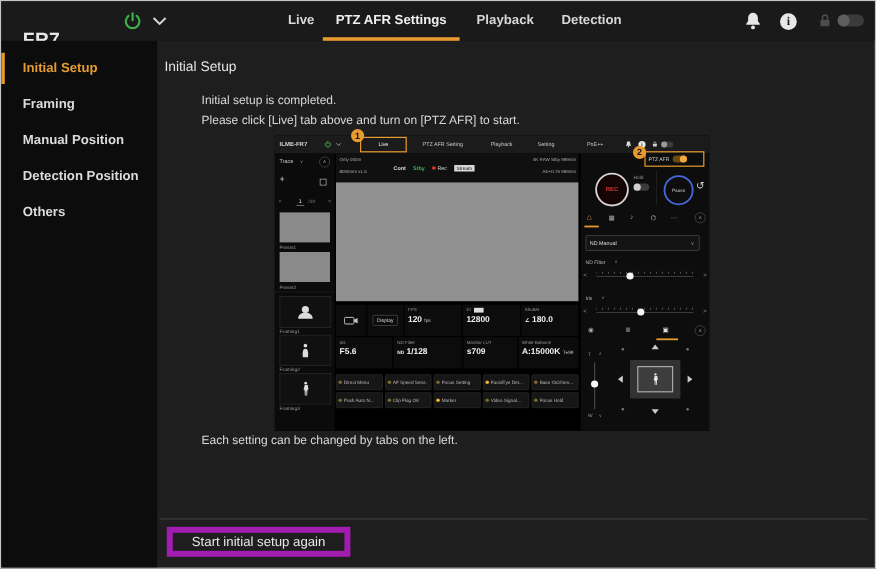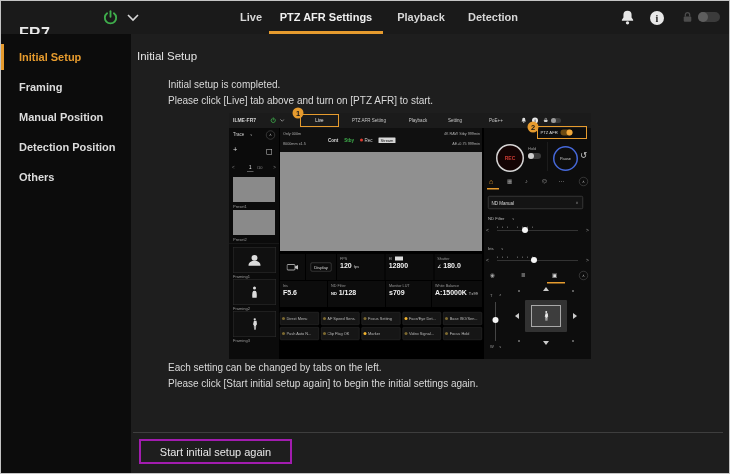"Please click [Start initial setup" div { html: <div>Please click [Start initial setup again] to begin the initial settings again.</div> -> none }
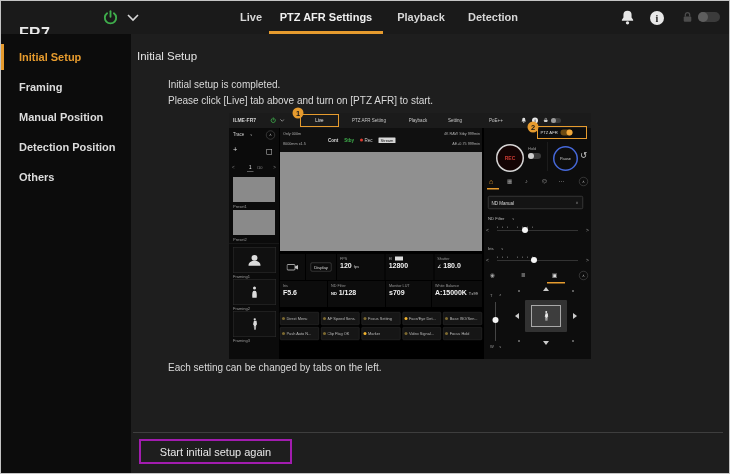"Start initial setup again" .restart { border: 2px solid #a21caf -> 5px solid #a21caf }
